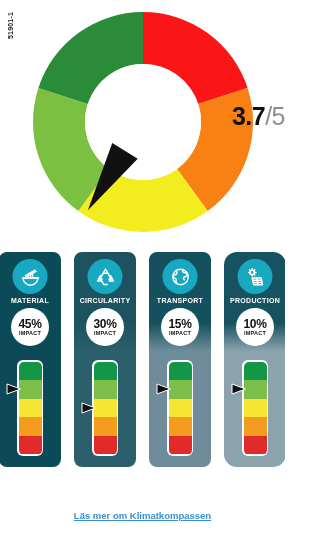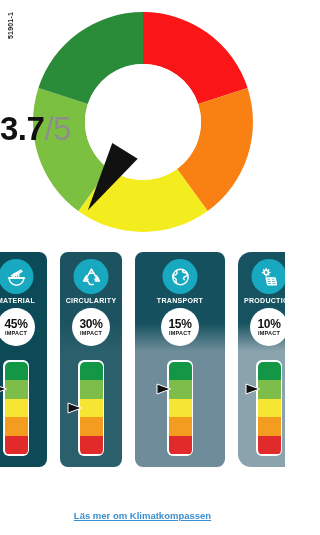"3.7/5" #donut-score { font-size: 33px -> 25px; text-align: left -> right; top: 104px -> 96px }
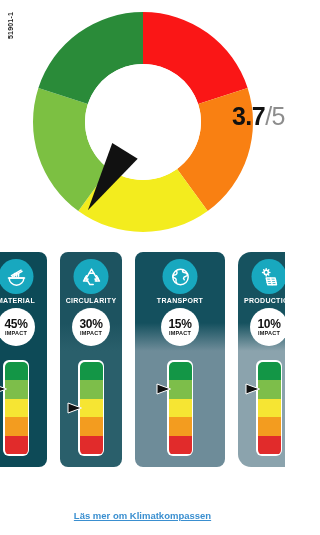"15%" div.card { padding-left: 28px -> none }
